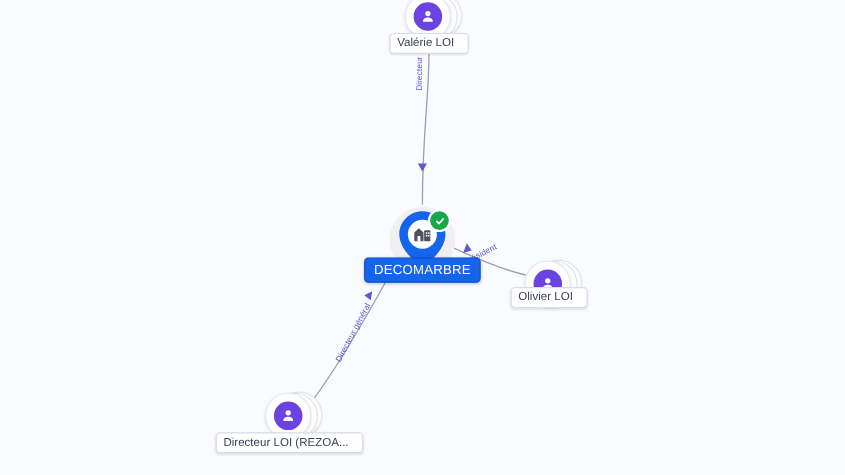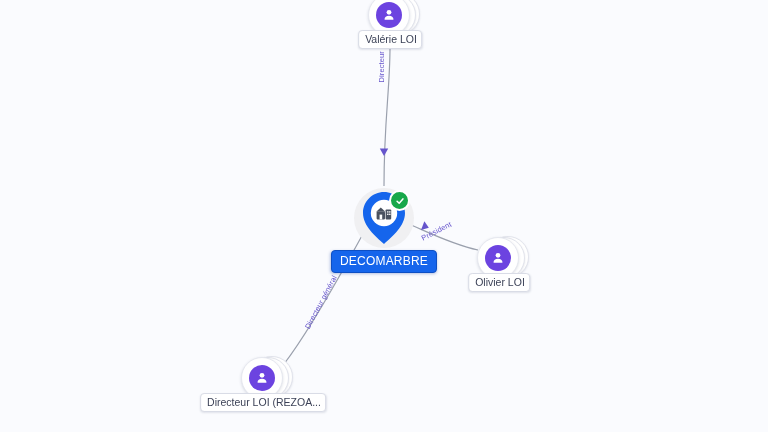"Valérie LOI" .label { padding: 2px 4px 3px 6px -> 2px 12px 3px 6px }
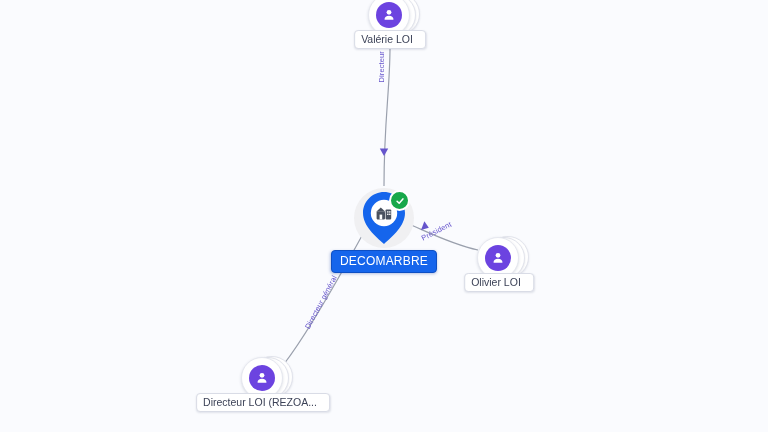"DECOMARBRE" div.label { margin-top: 16px -> none }
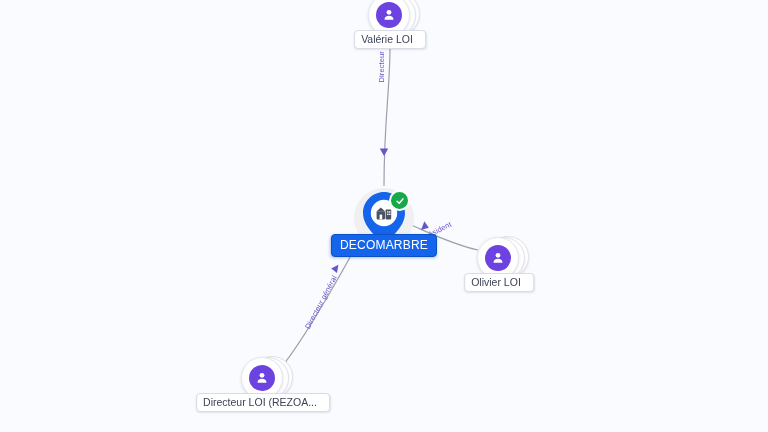"Olivier LOI" div.label { top: 16px -> 4px }
